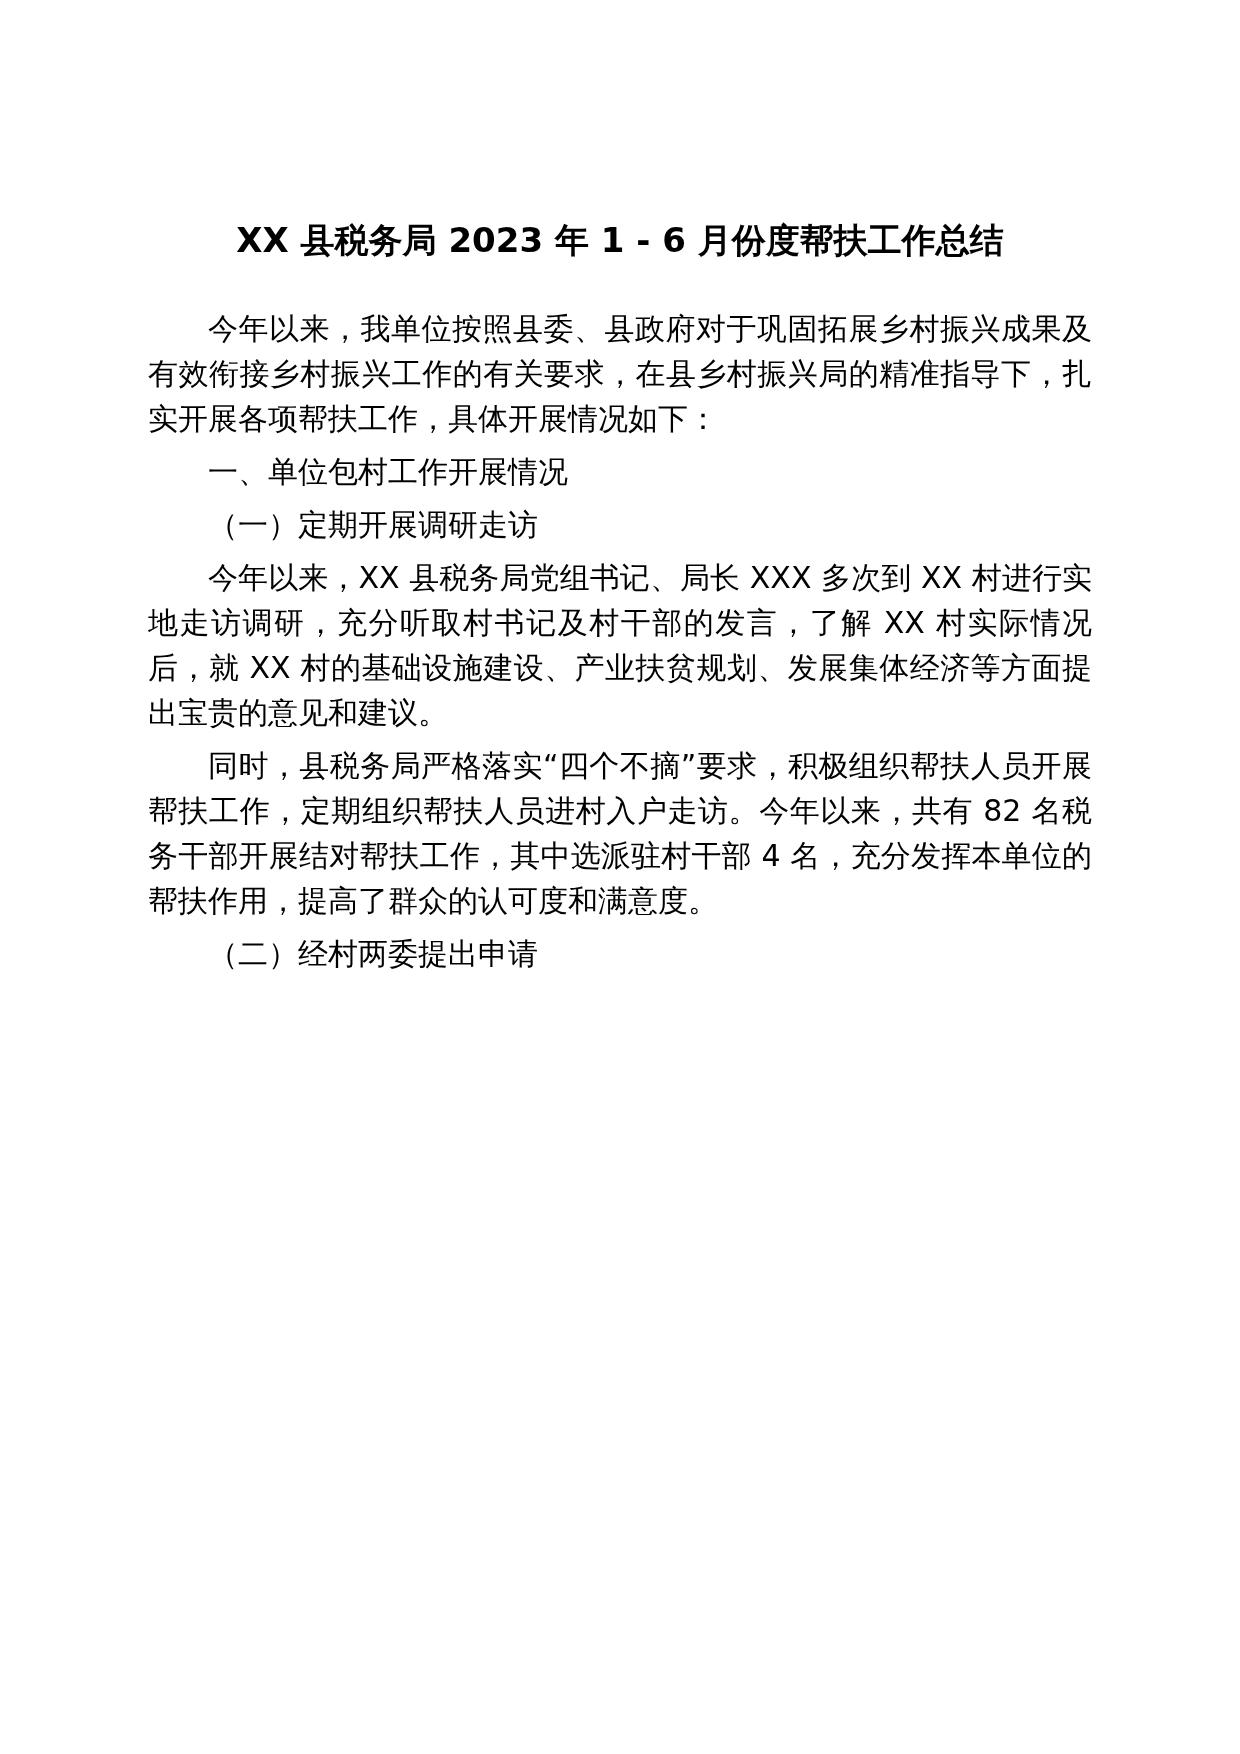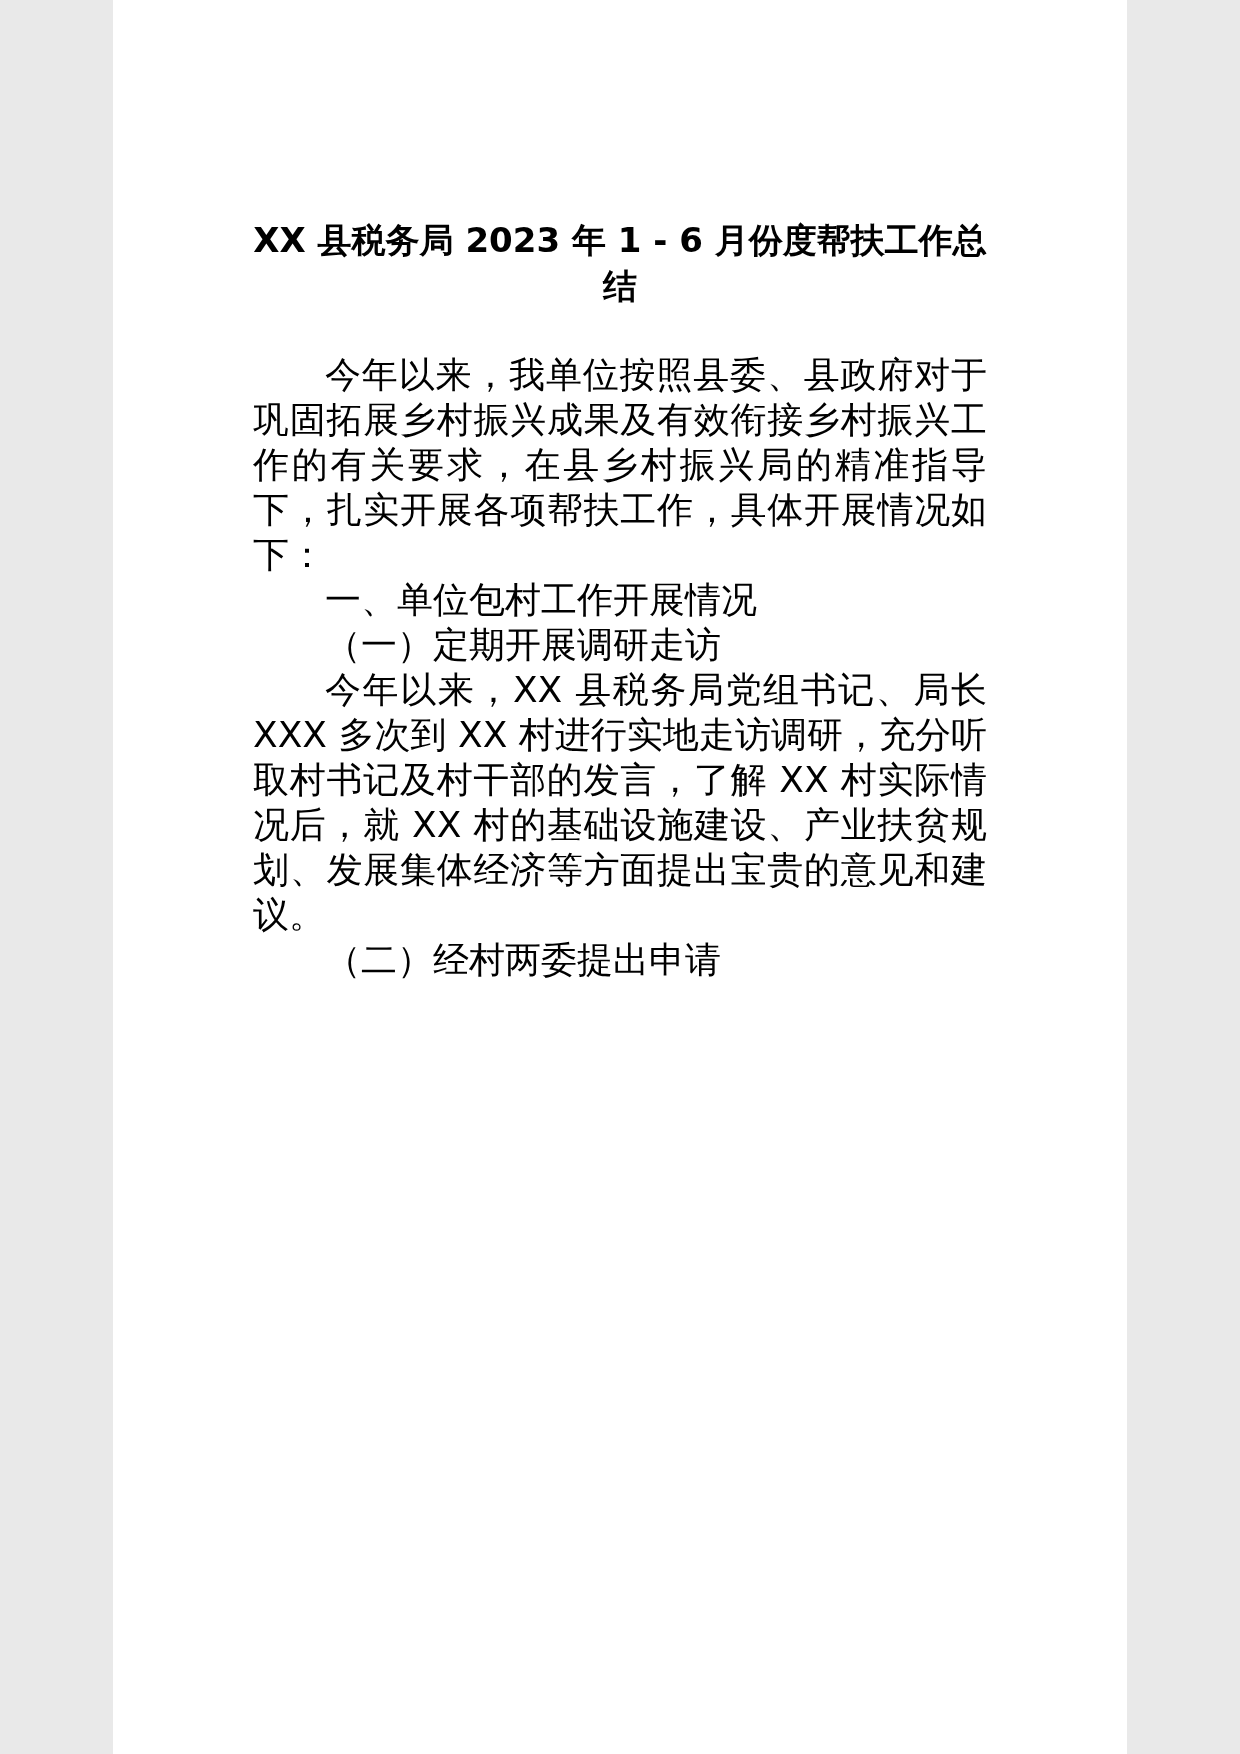"XX 县税务局 2023 年 1" .page { width: 1014px -> 1240px }
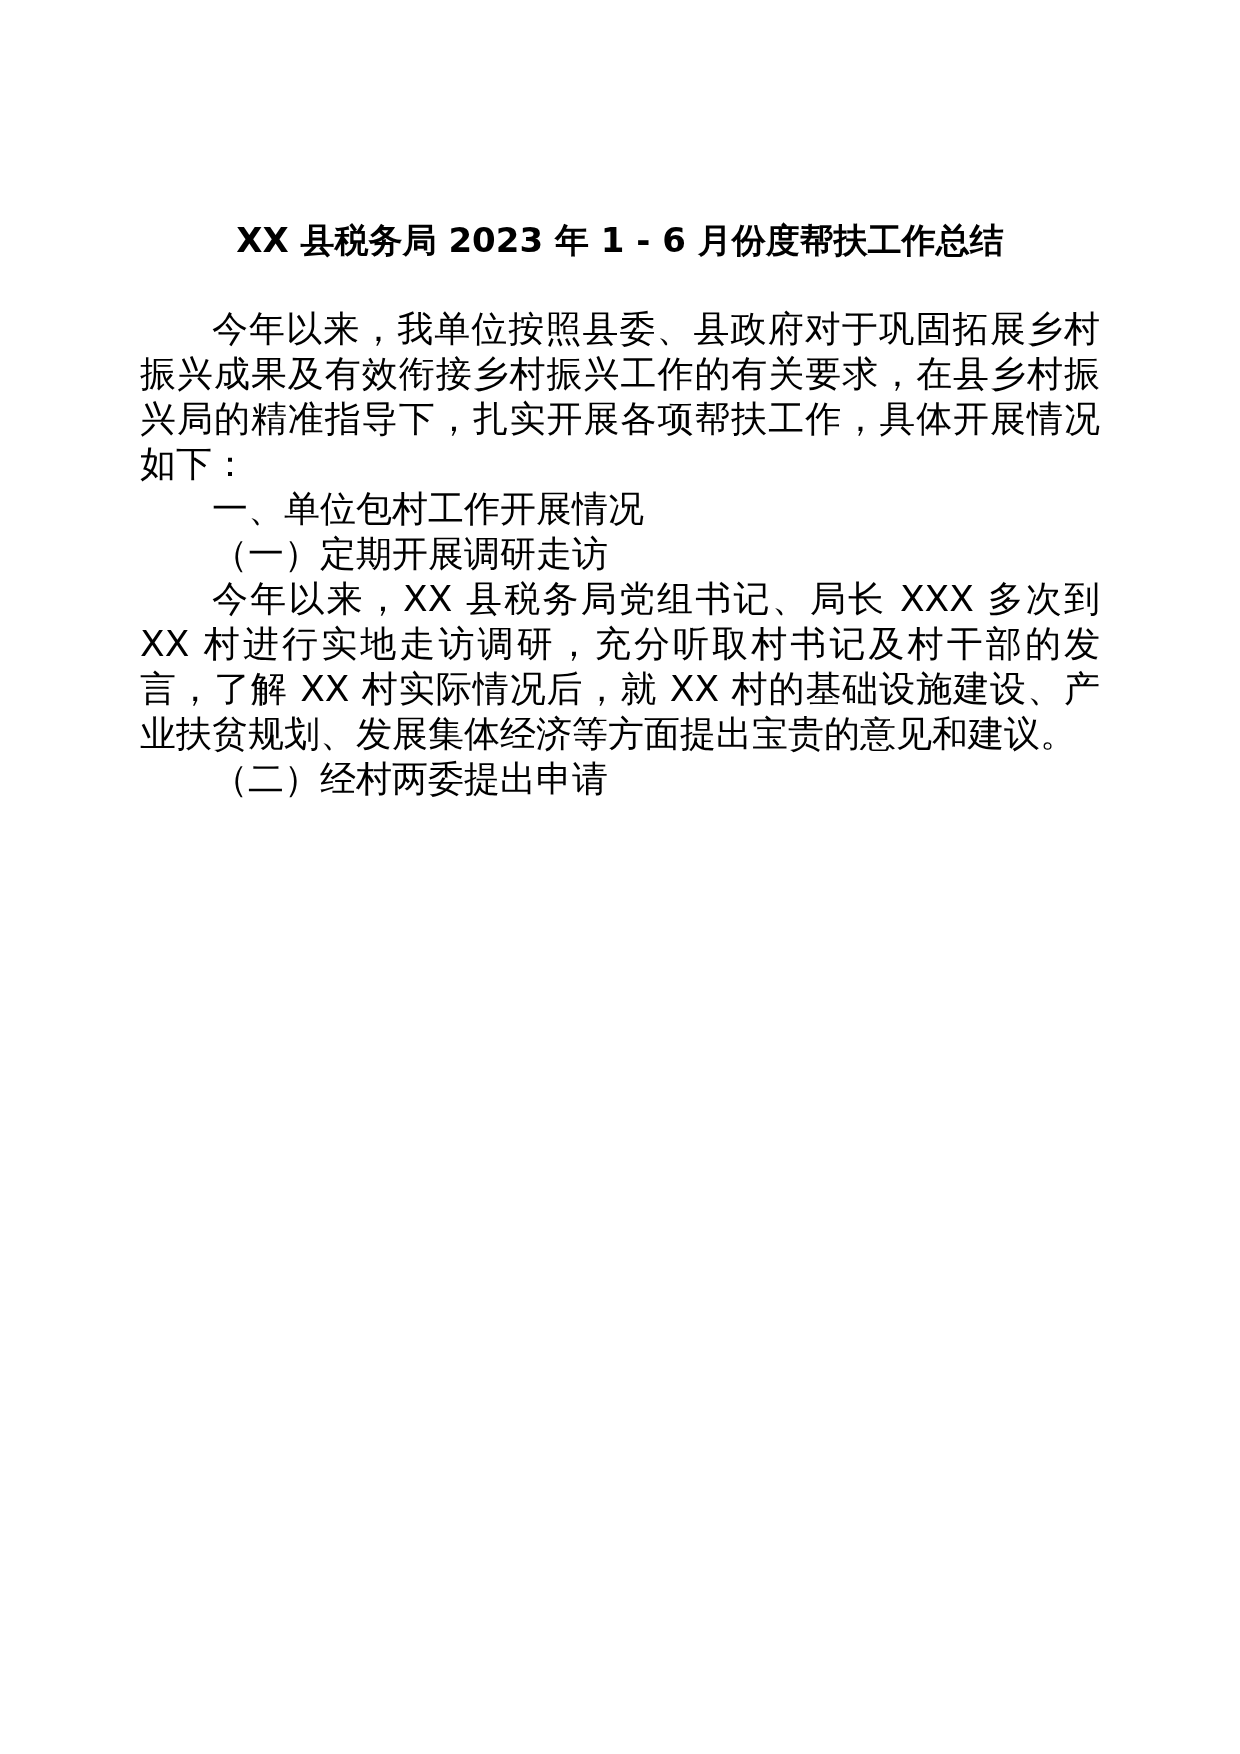"今年以来，我单位按照县委、县政府对于巩固拓展乡村振兴成果及有效衔接乡村振兴工作的" .para, .heading-1, .heading-2 { font-size: 36px -> 30px; margin: 0 -> 8px }
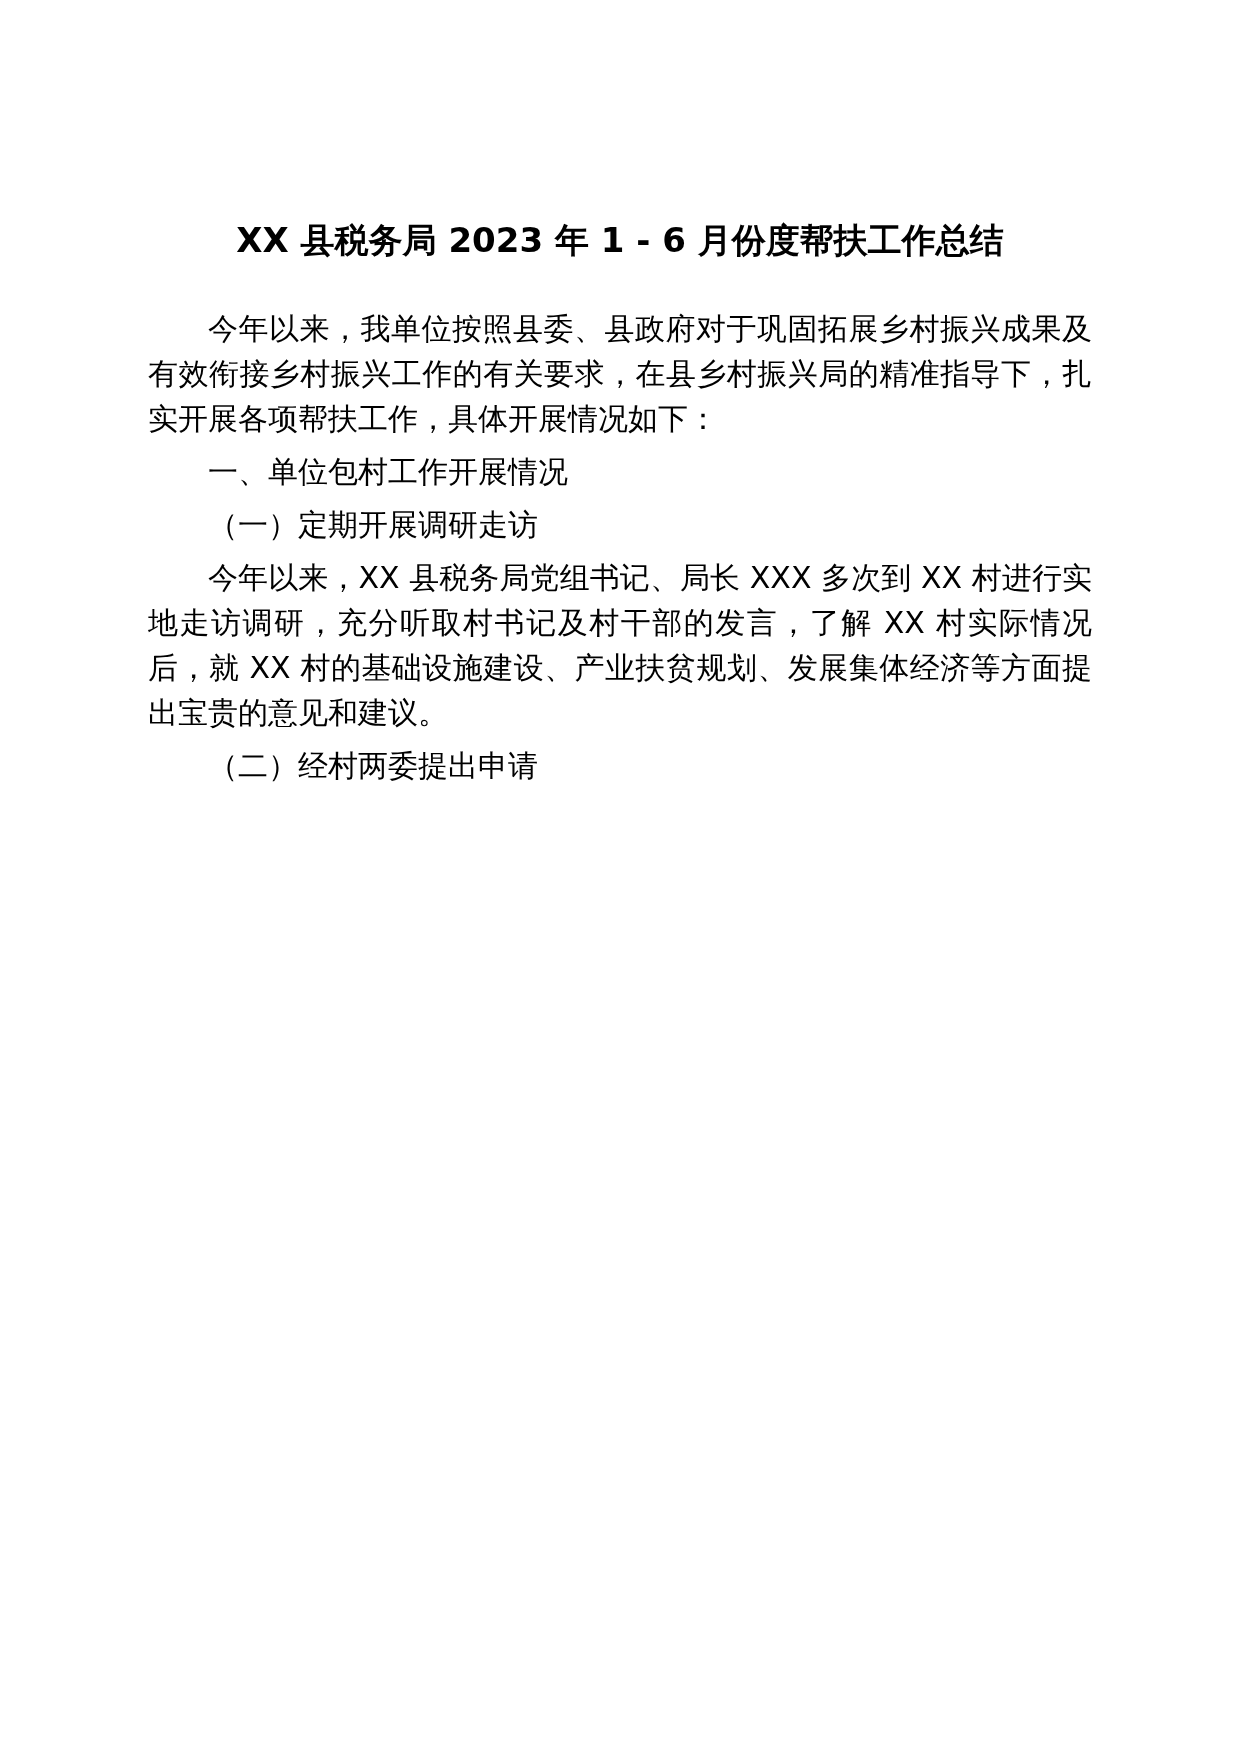"同时，县税务局严格落实“四个不摘”要求，积极组织帮扶人员开展帮扶工作，定期组织帮" p.para { html: none -> <p>同时，县税务局严格落实“四个不摘”要求，积极组织帮扶人员开展帮扶工作，定期组织帮扶人员进村入户走访。今年以来，共有 82 名税务干部开展结对帮扶工作，其中选派驻村干部 4 名，充分发挥本单位的帮扶作用，提高了群众的认可度和满意度。</p> }
